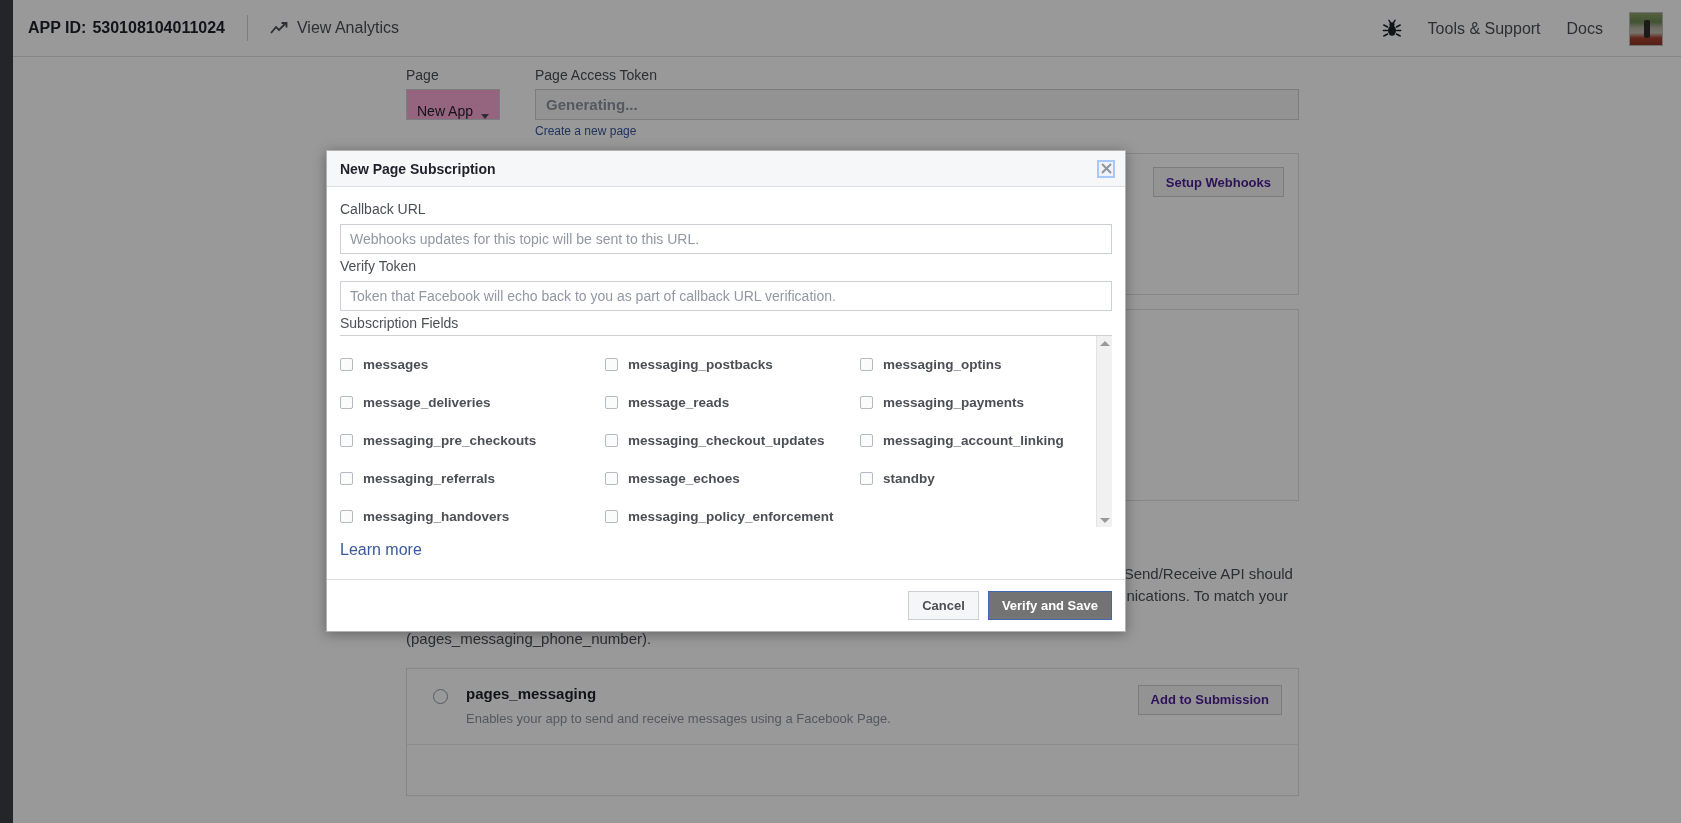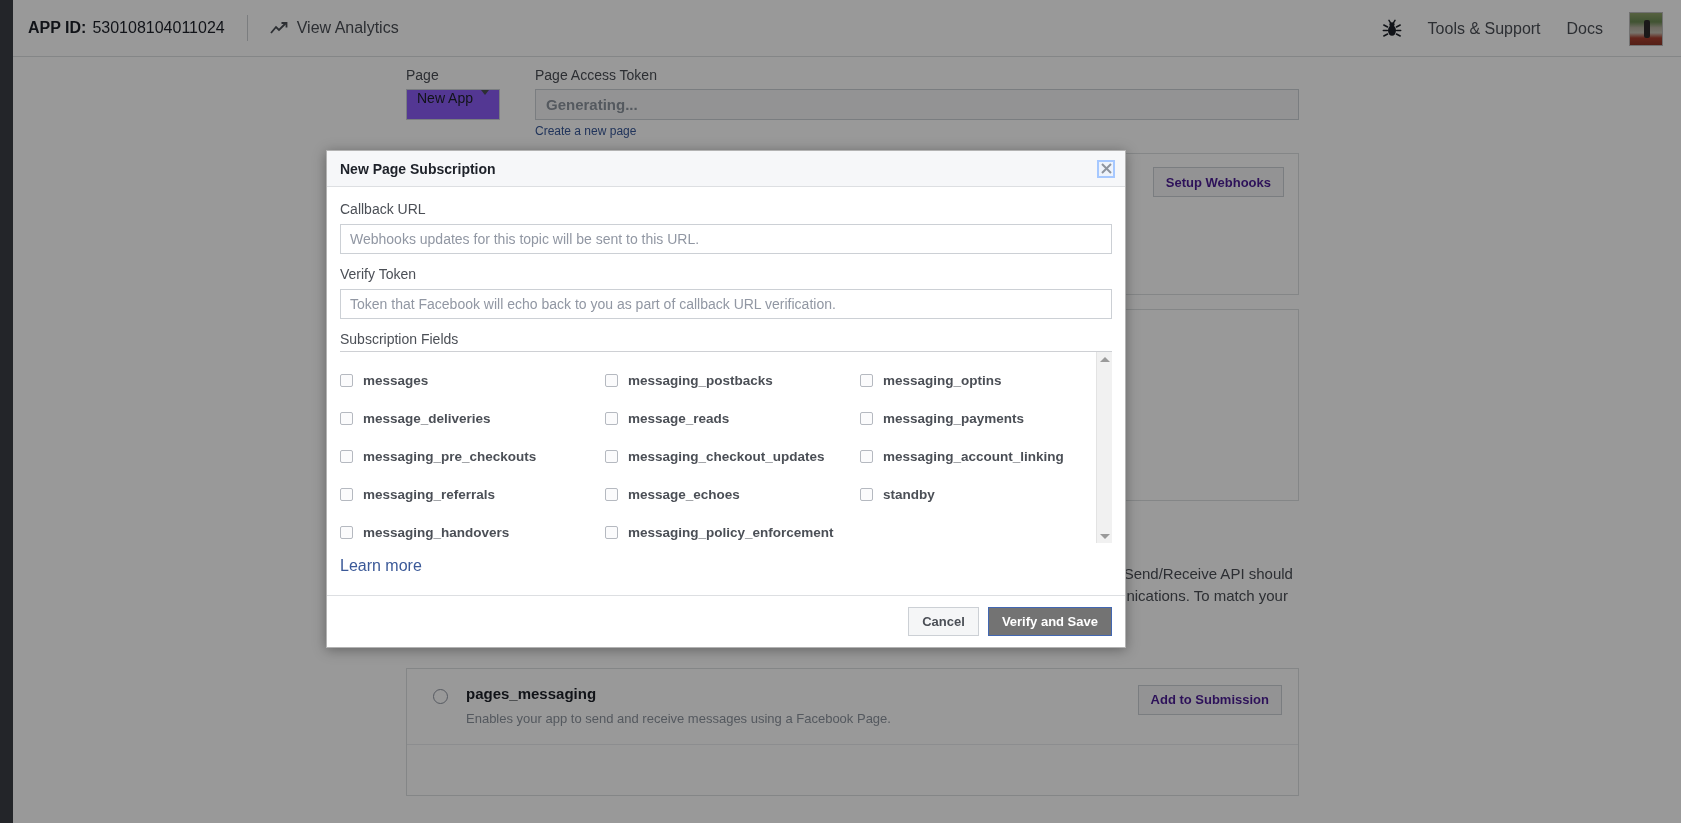"530108104011024" .appid-value { font-weight: normal -> bold }
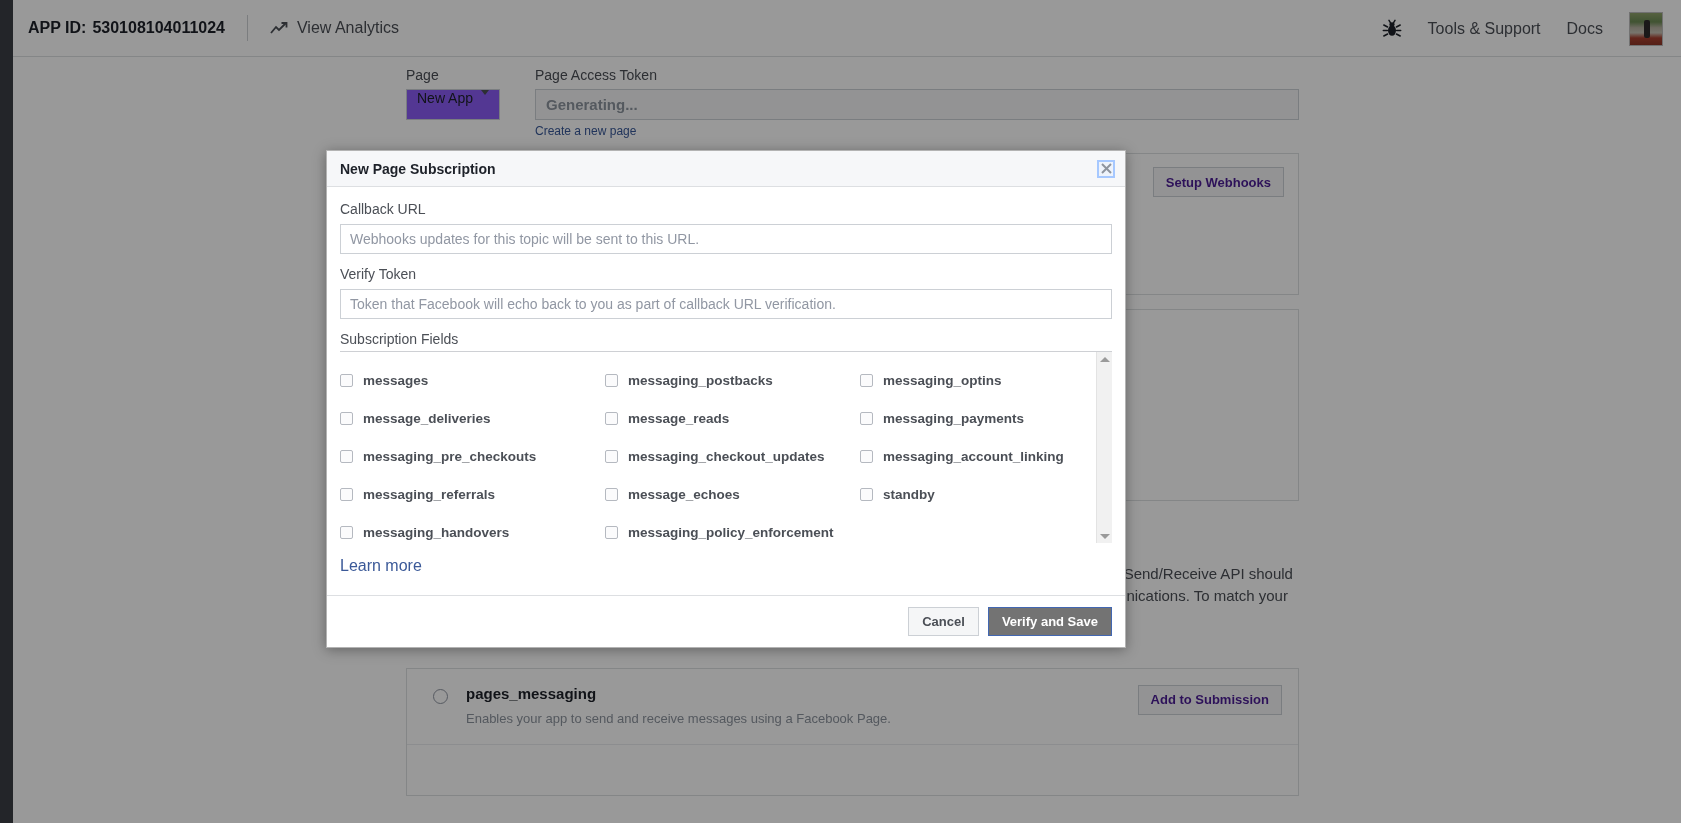"New App" .select-btn { align-items: flex-start -> flex-end; background: #8b5cf6 -> #f9a8d4 }
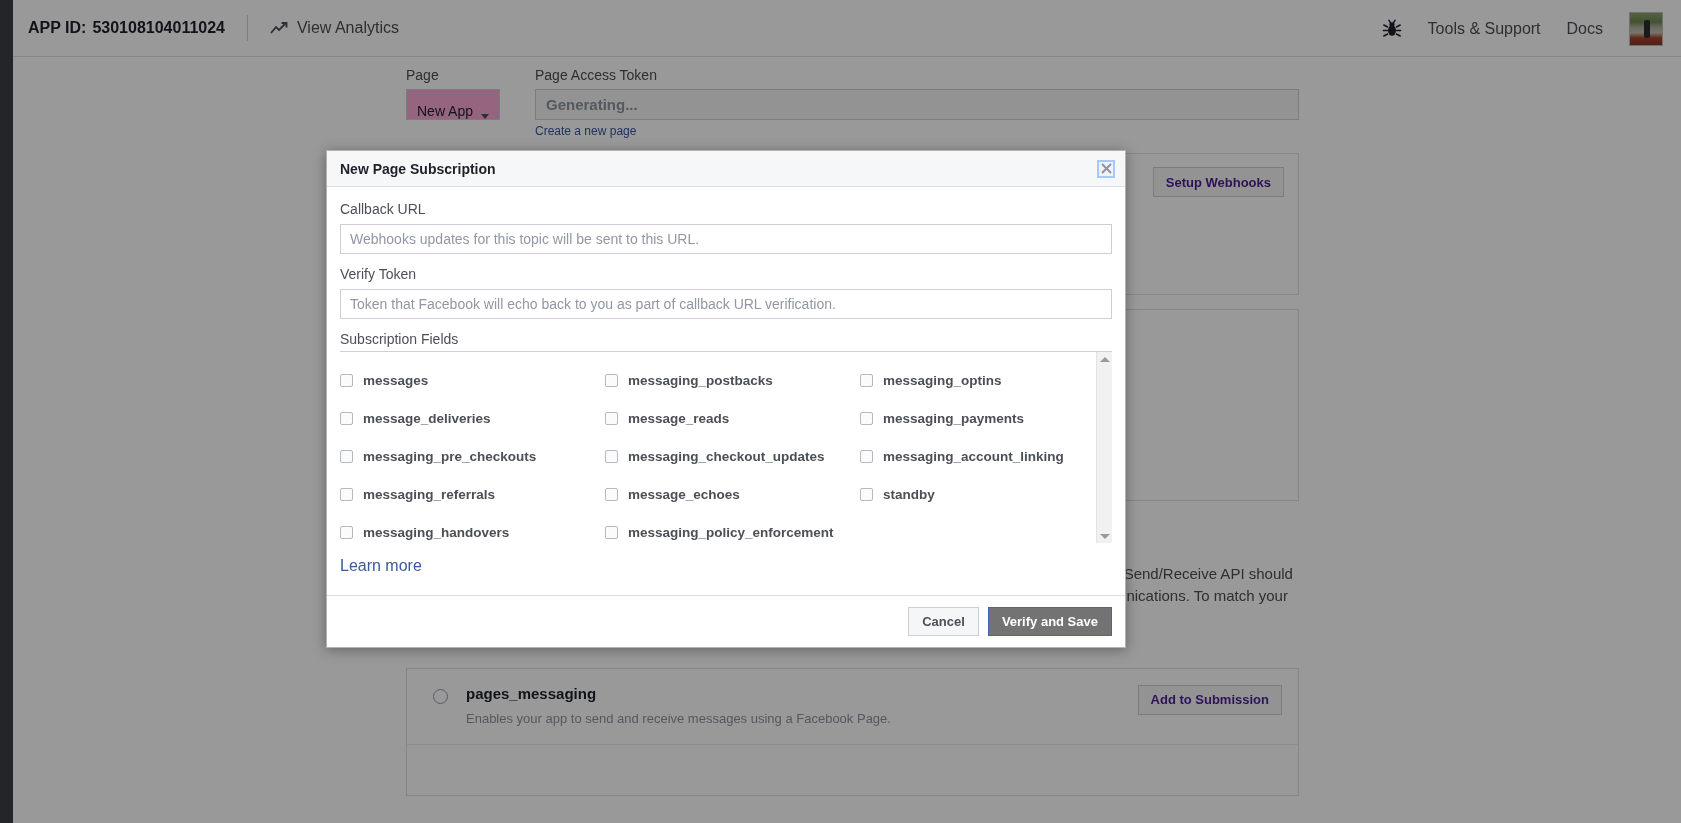"Webhooks updates for this topic" .m-input { margin-bottom: 12px -> 4px }
